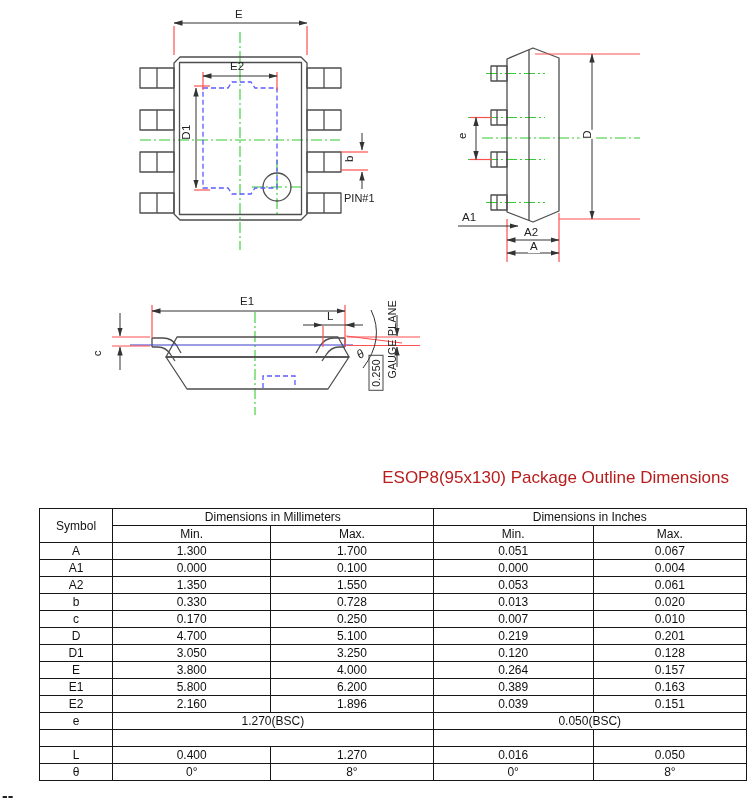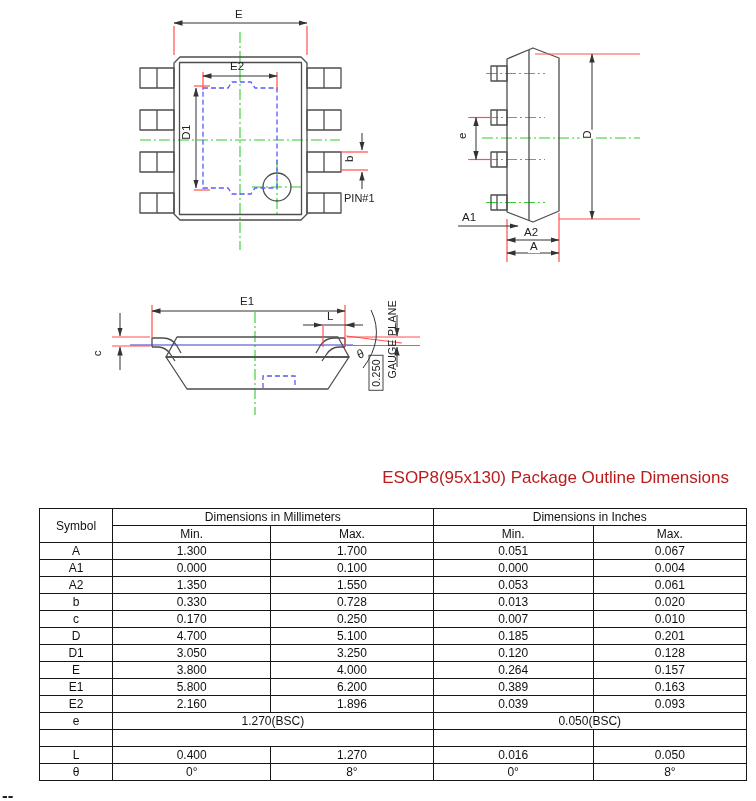"0.185" td { text: 0.185 -> 0.219 }
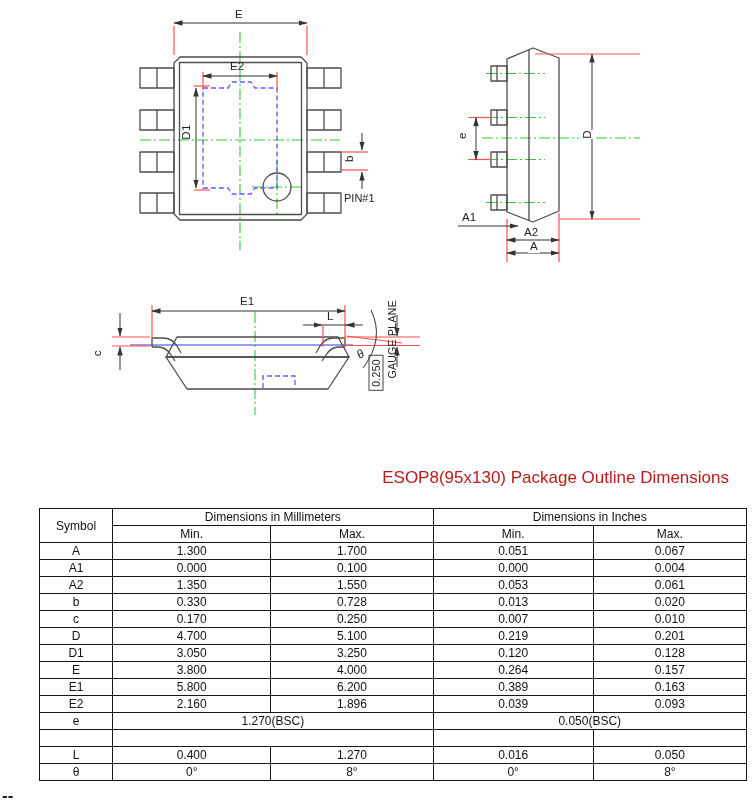"0.093" td { text: 0.093 -> 0.151 }
